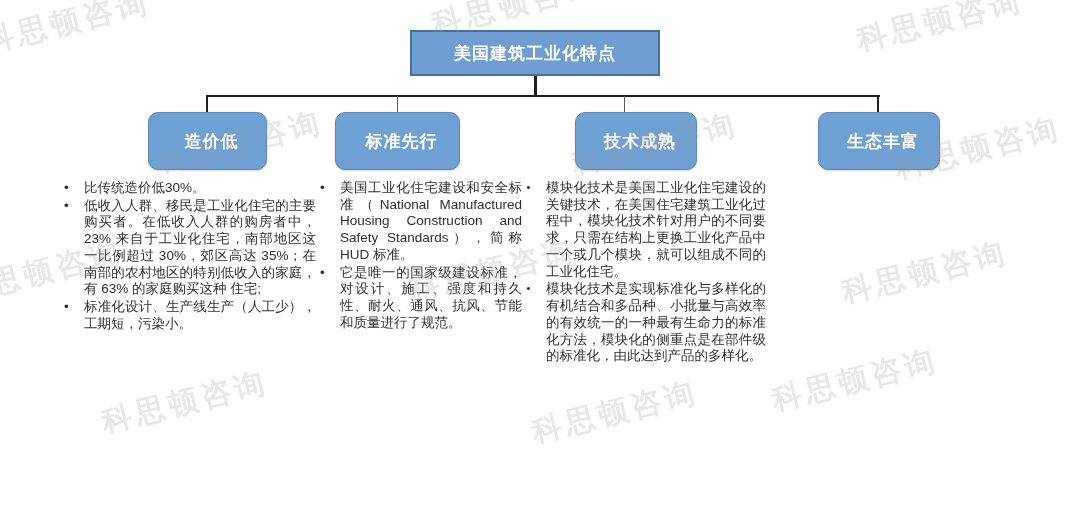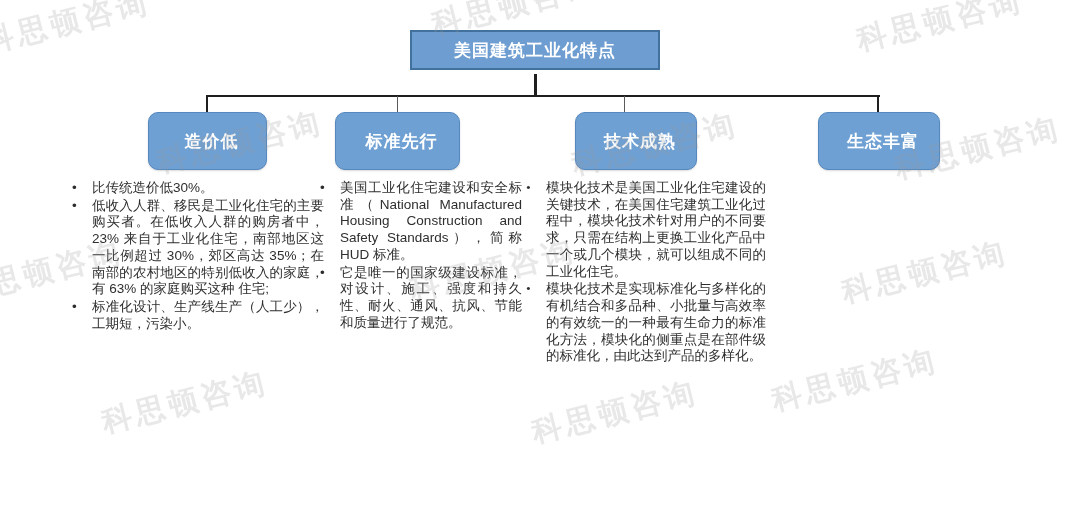"美国建筑工业化特点" .root-box { height: 40px -> 46px }
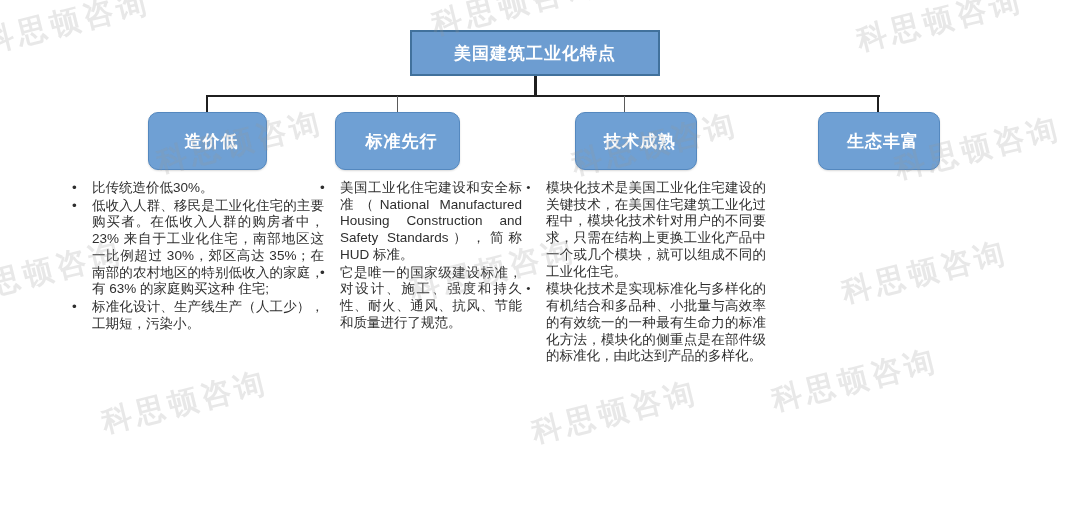"比传统造价低30%。" .c0 { left: 68px -> 60px }
